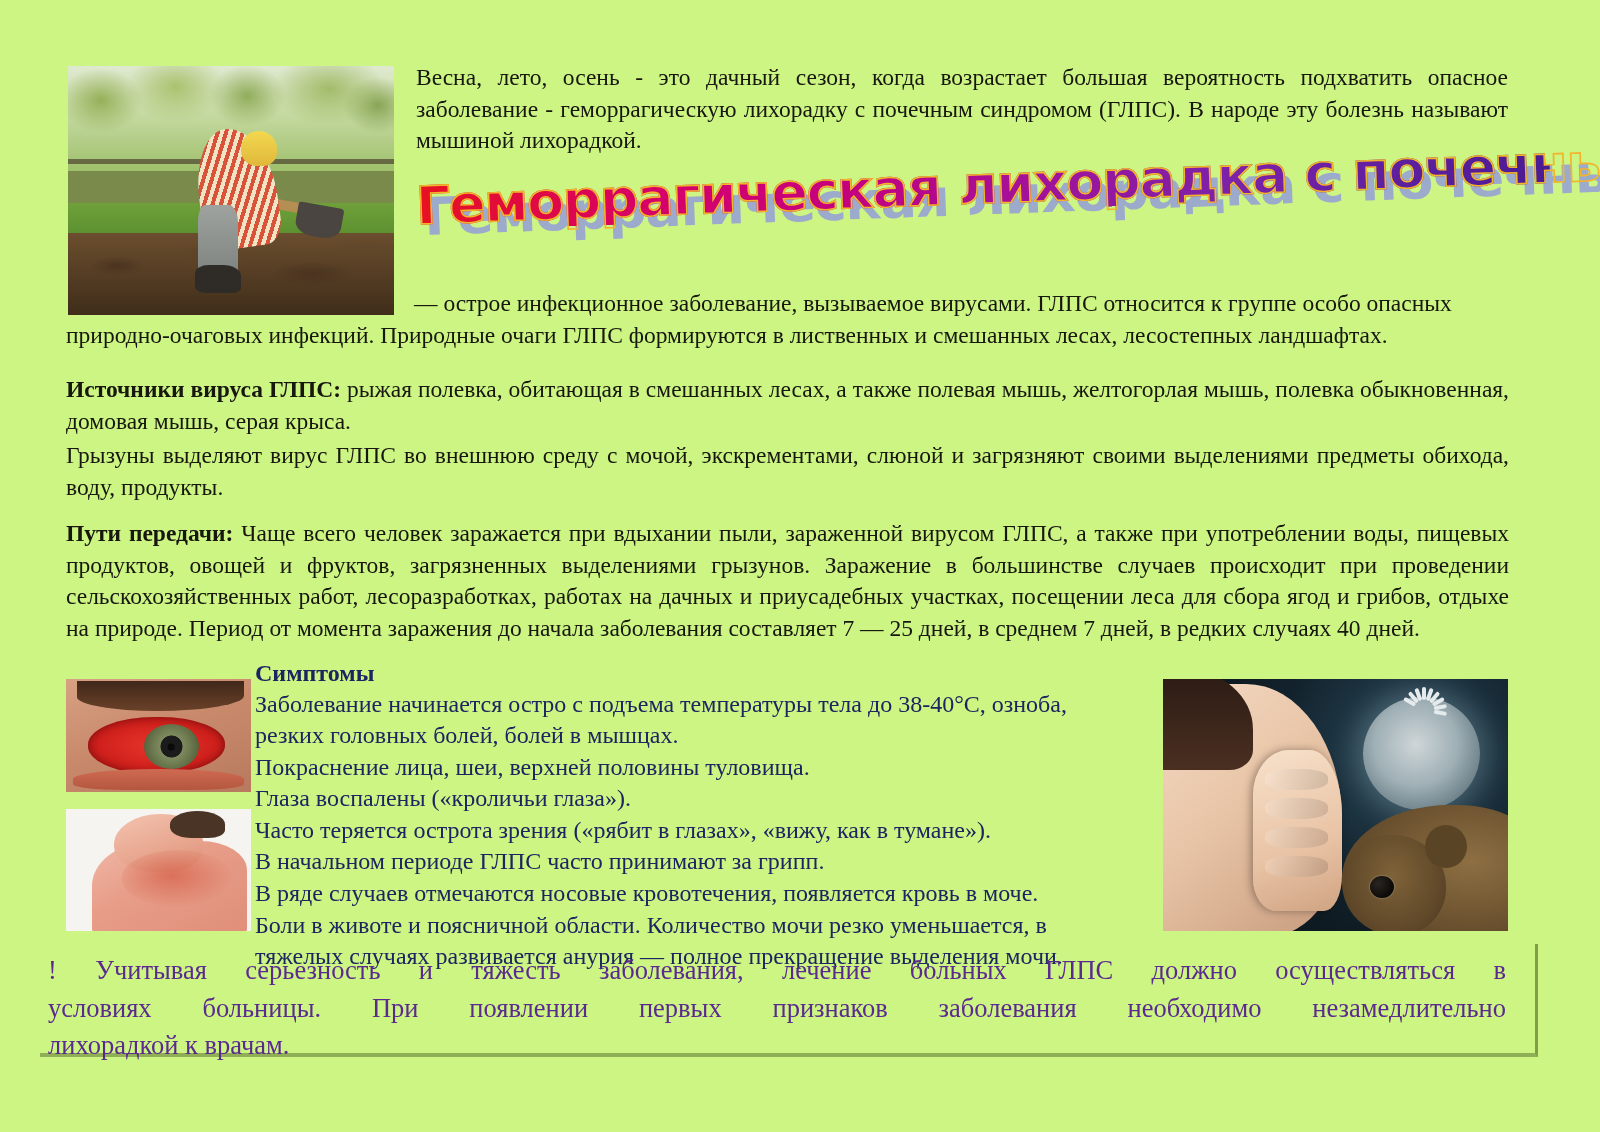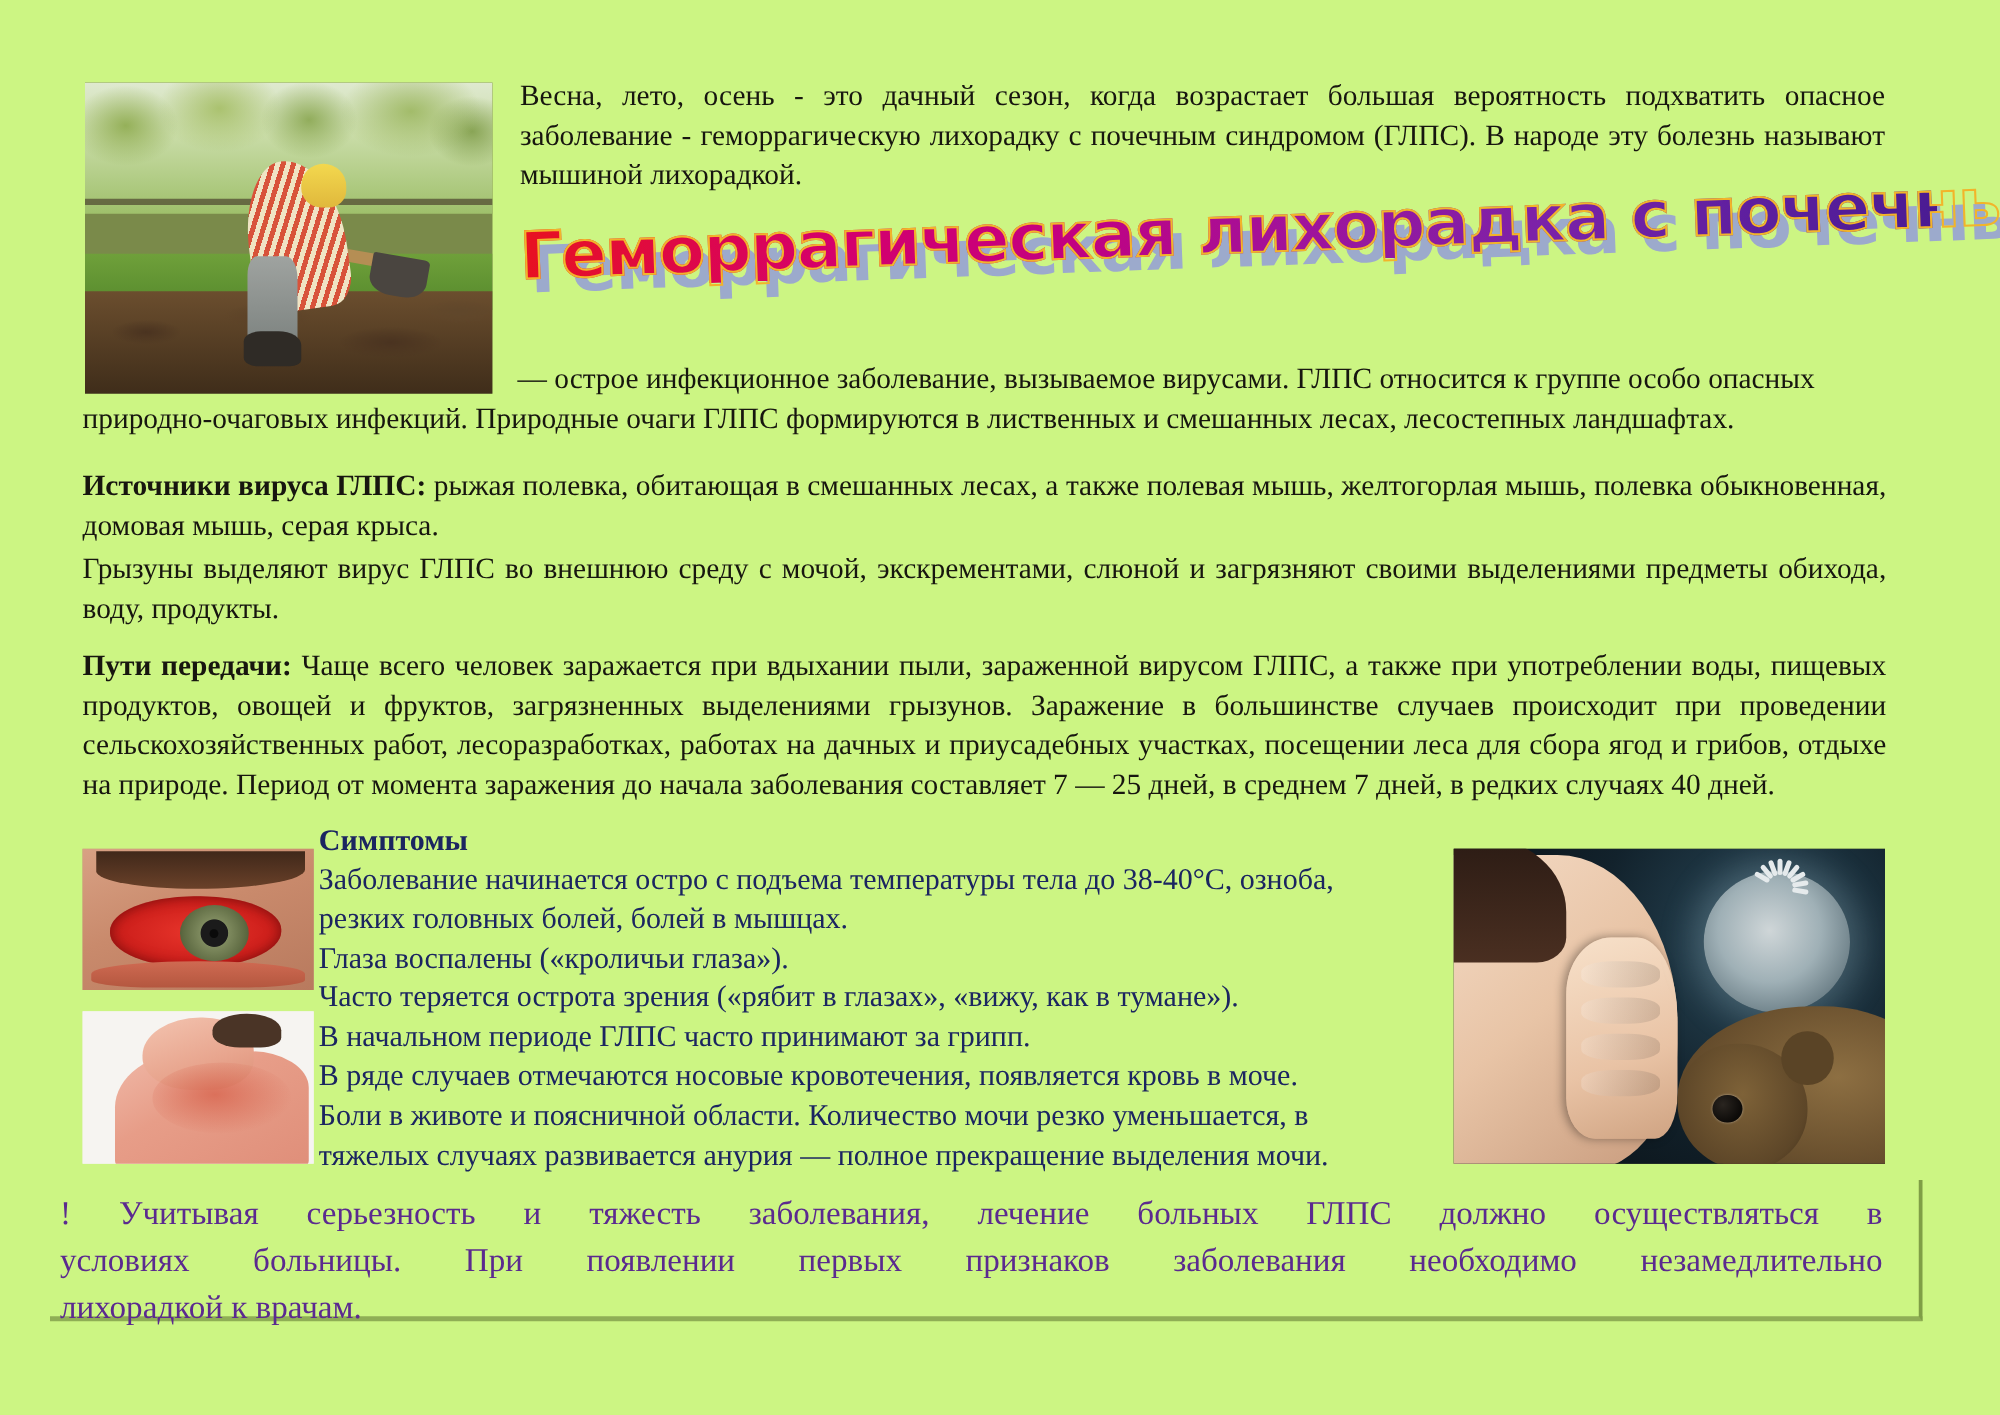"Покраснение лица, шеи, верхней половины" div.symptom-line { html: none -> <div>Покраснение лица, шеи, верхней половины туловища.</div> }
